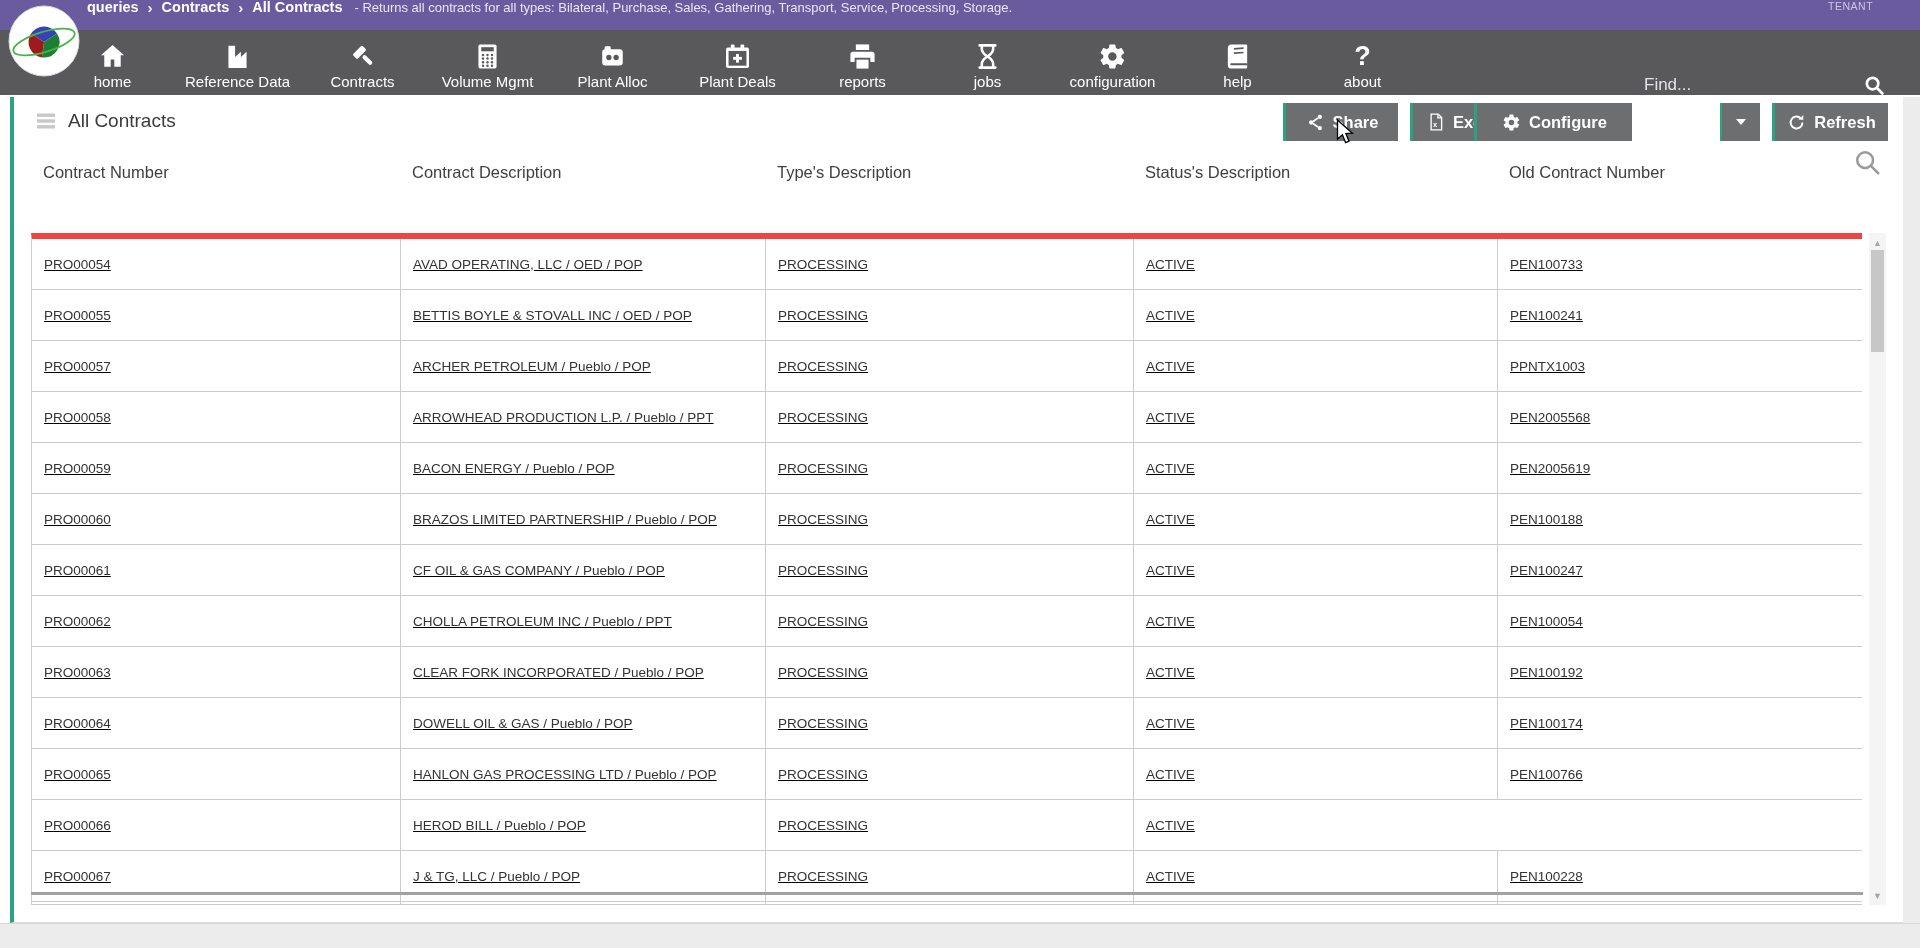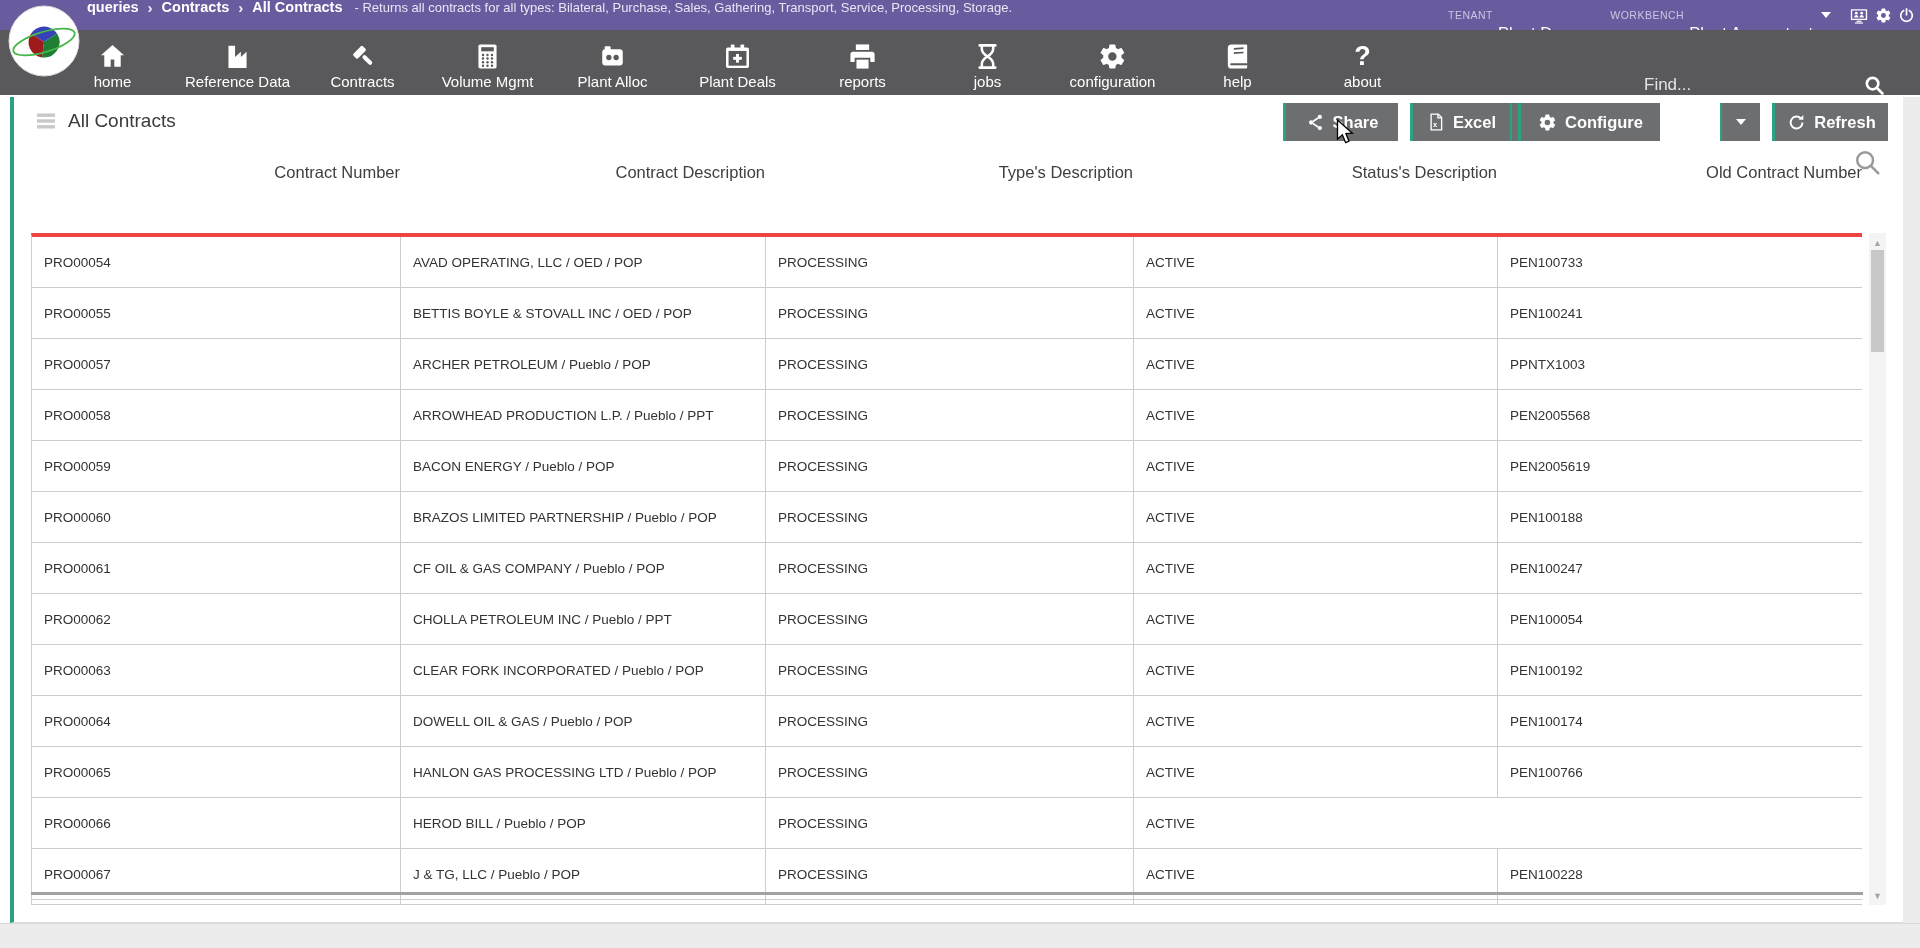"TENANT" .session { flex-direction: none -> column }
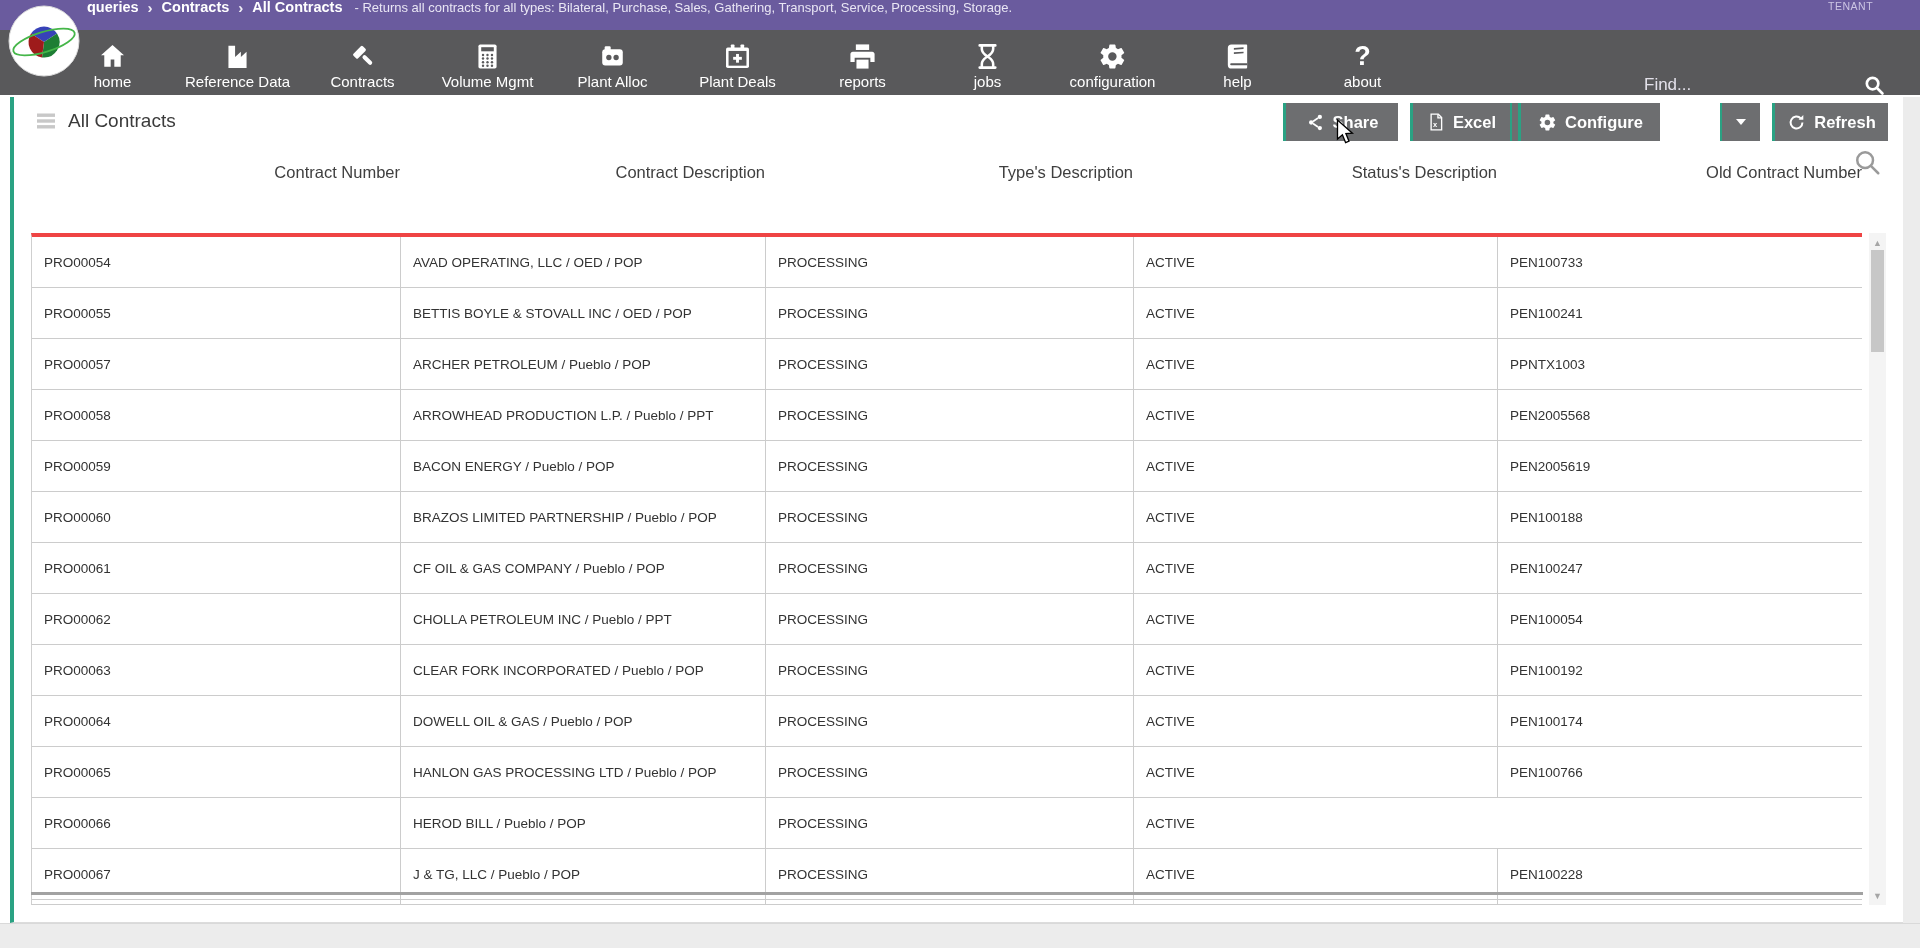"Configure" .btn-config { margin-left: 44px -> none; width: 142px -> 158px }
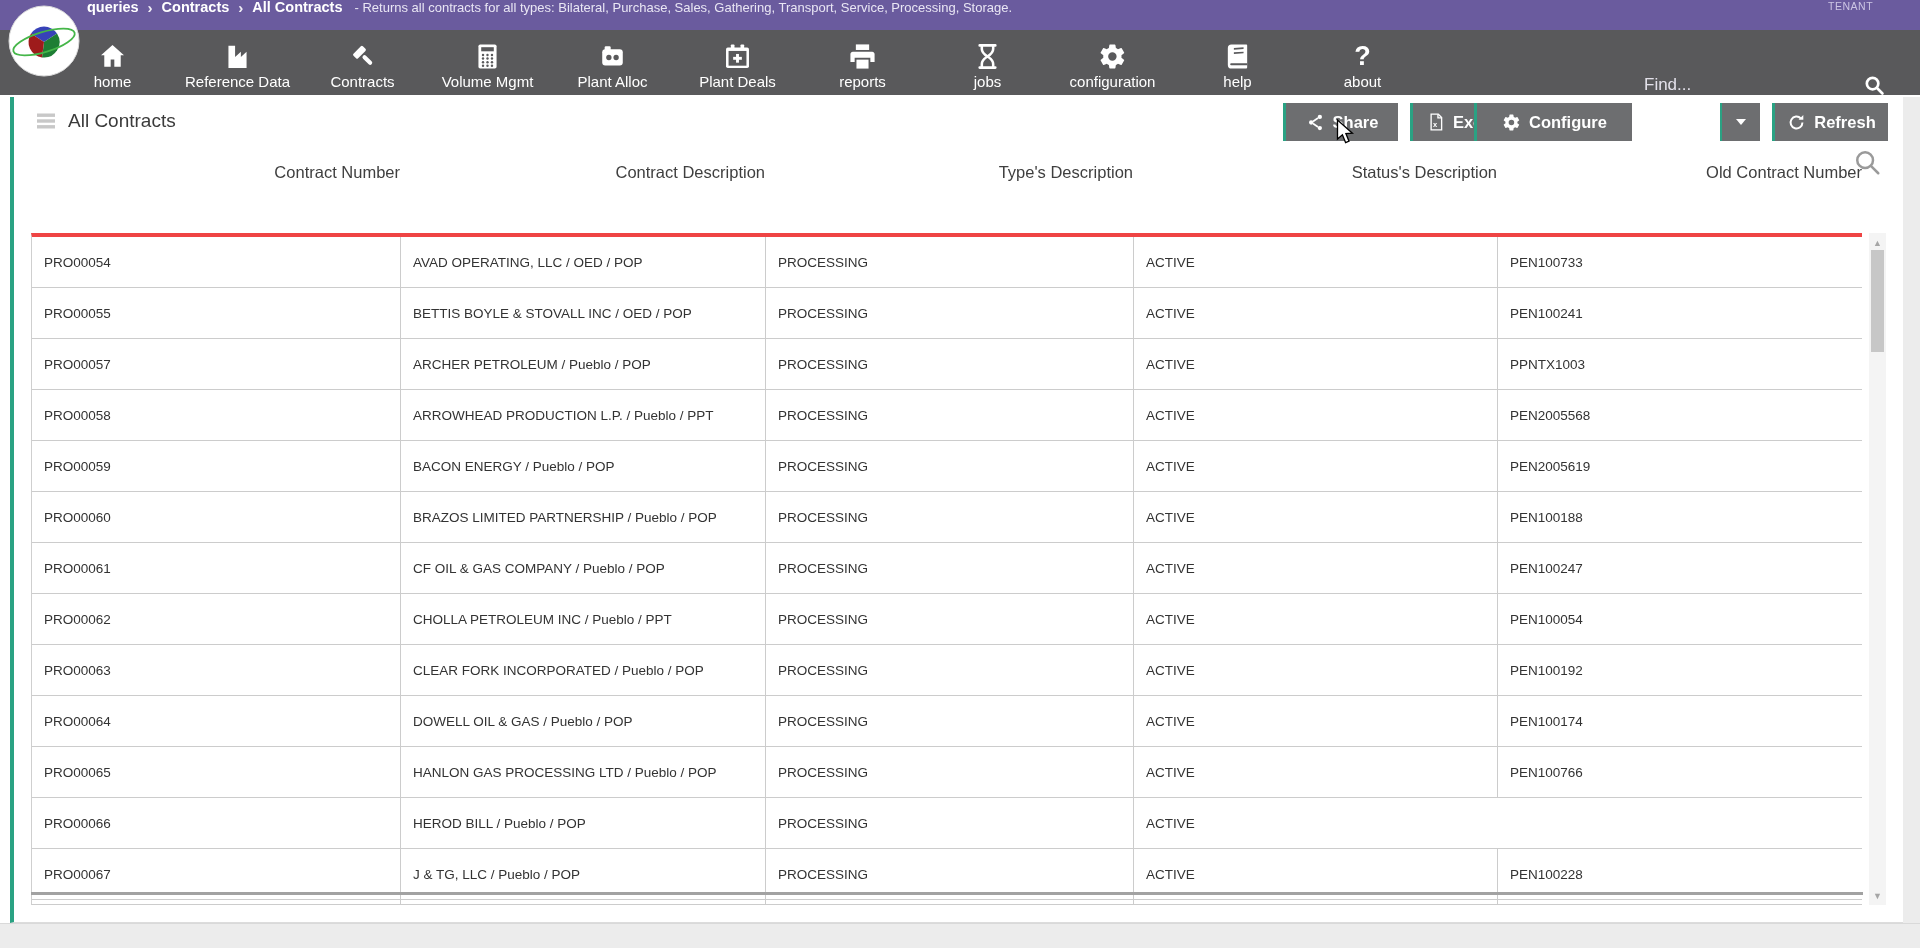"Contract Number" .gheaders { text-align: right -> none }
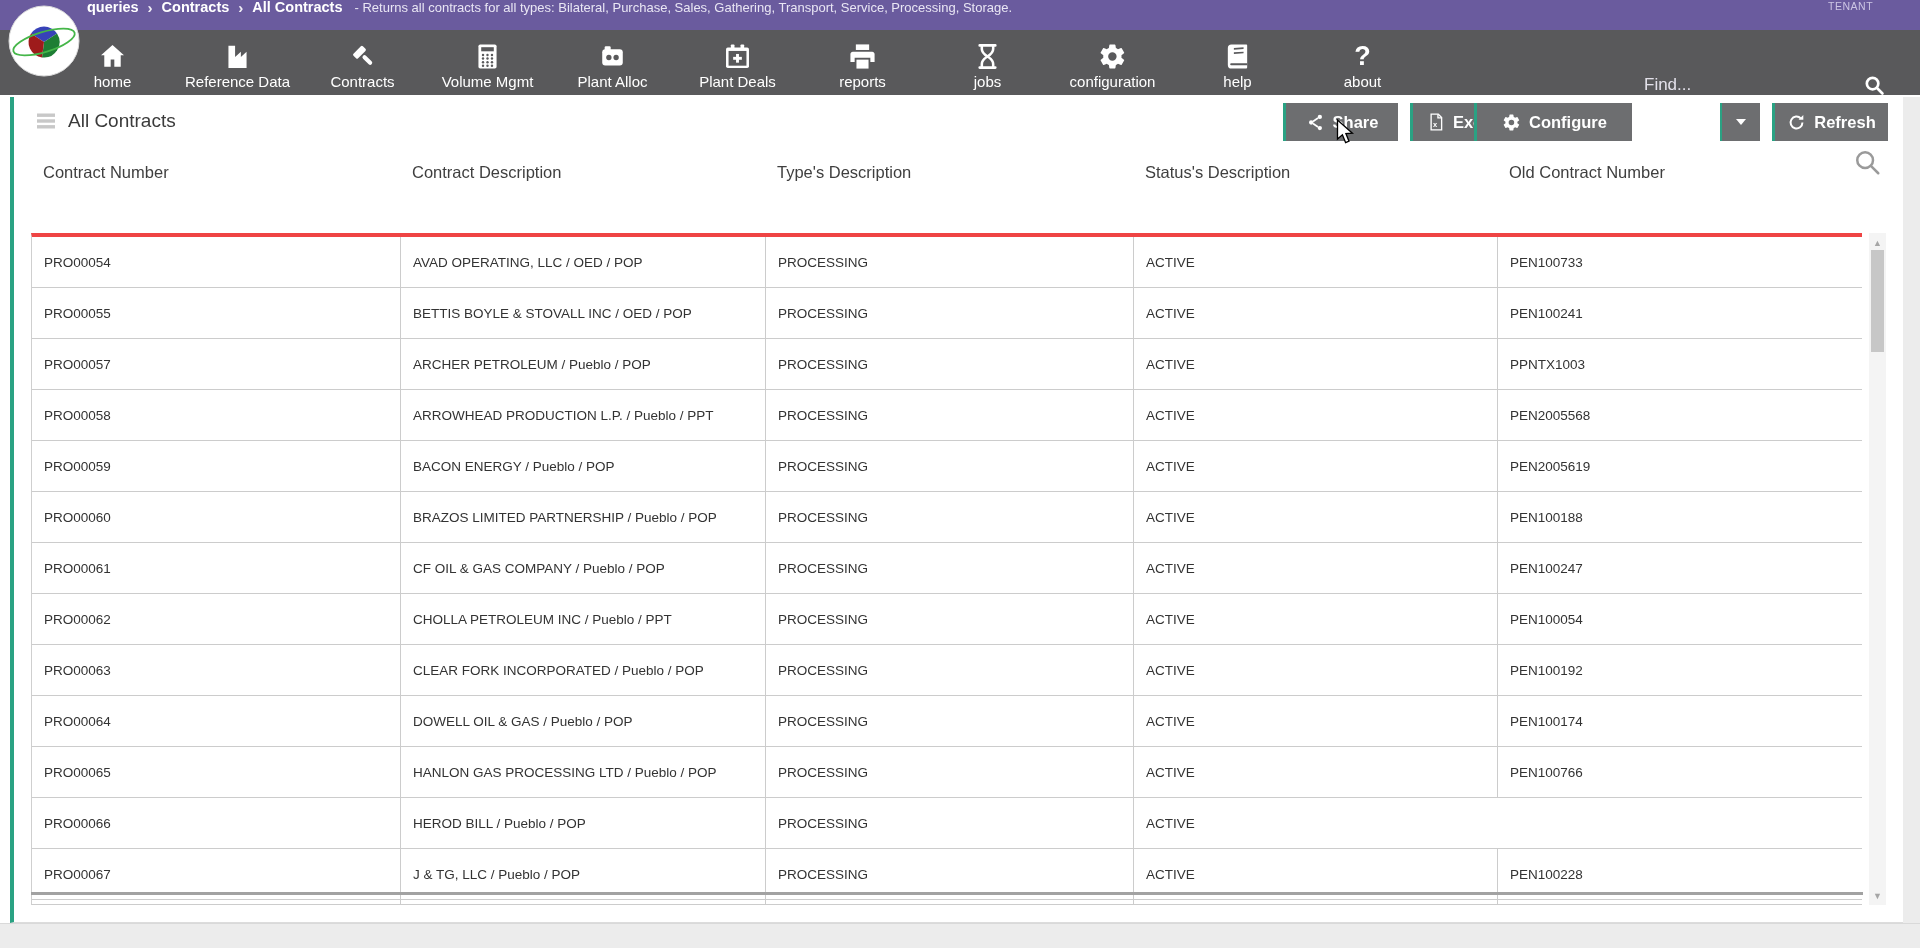"PRO00054" .grid { border-top: 4px solid #ef4444 -> 6px solid #ef4444; text-decoration: none -> underline }
